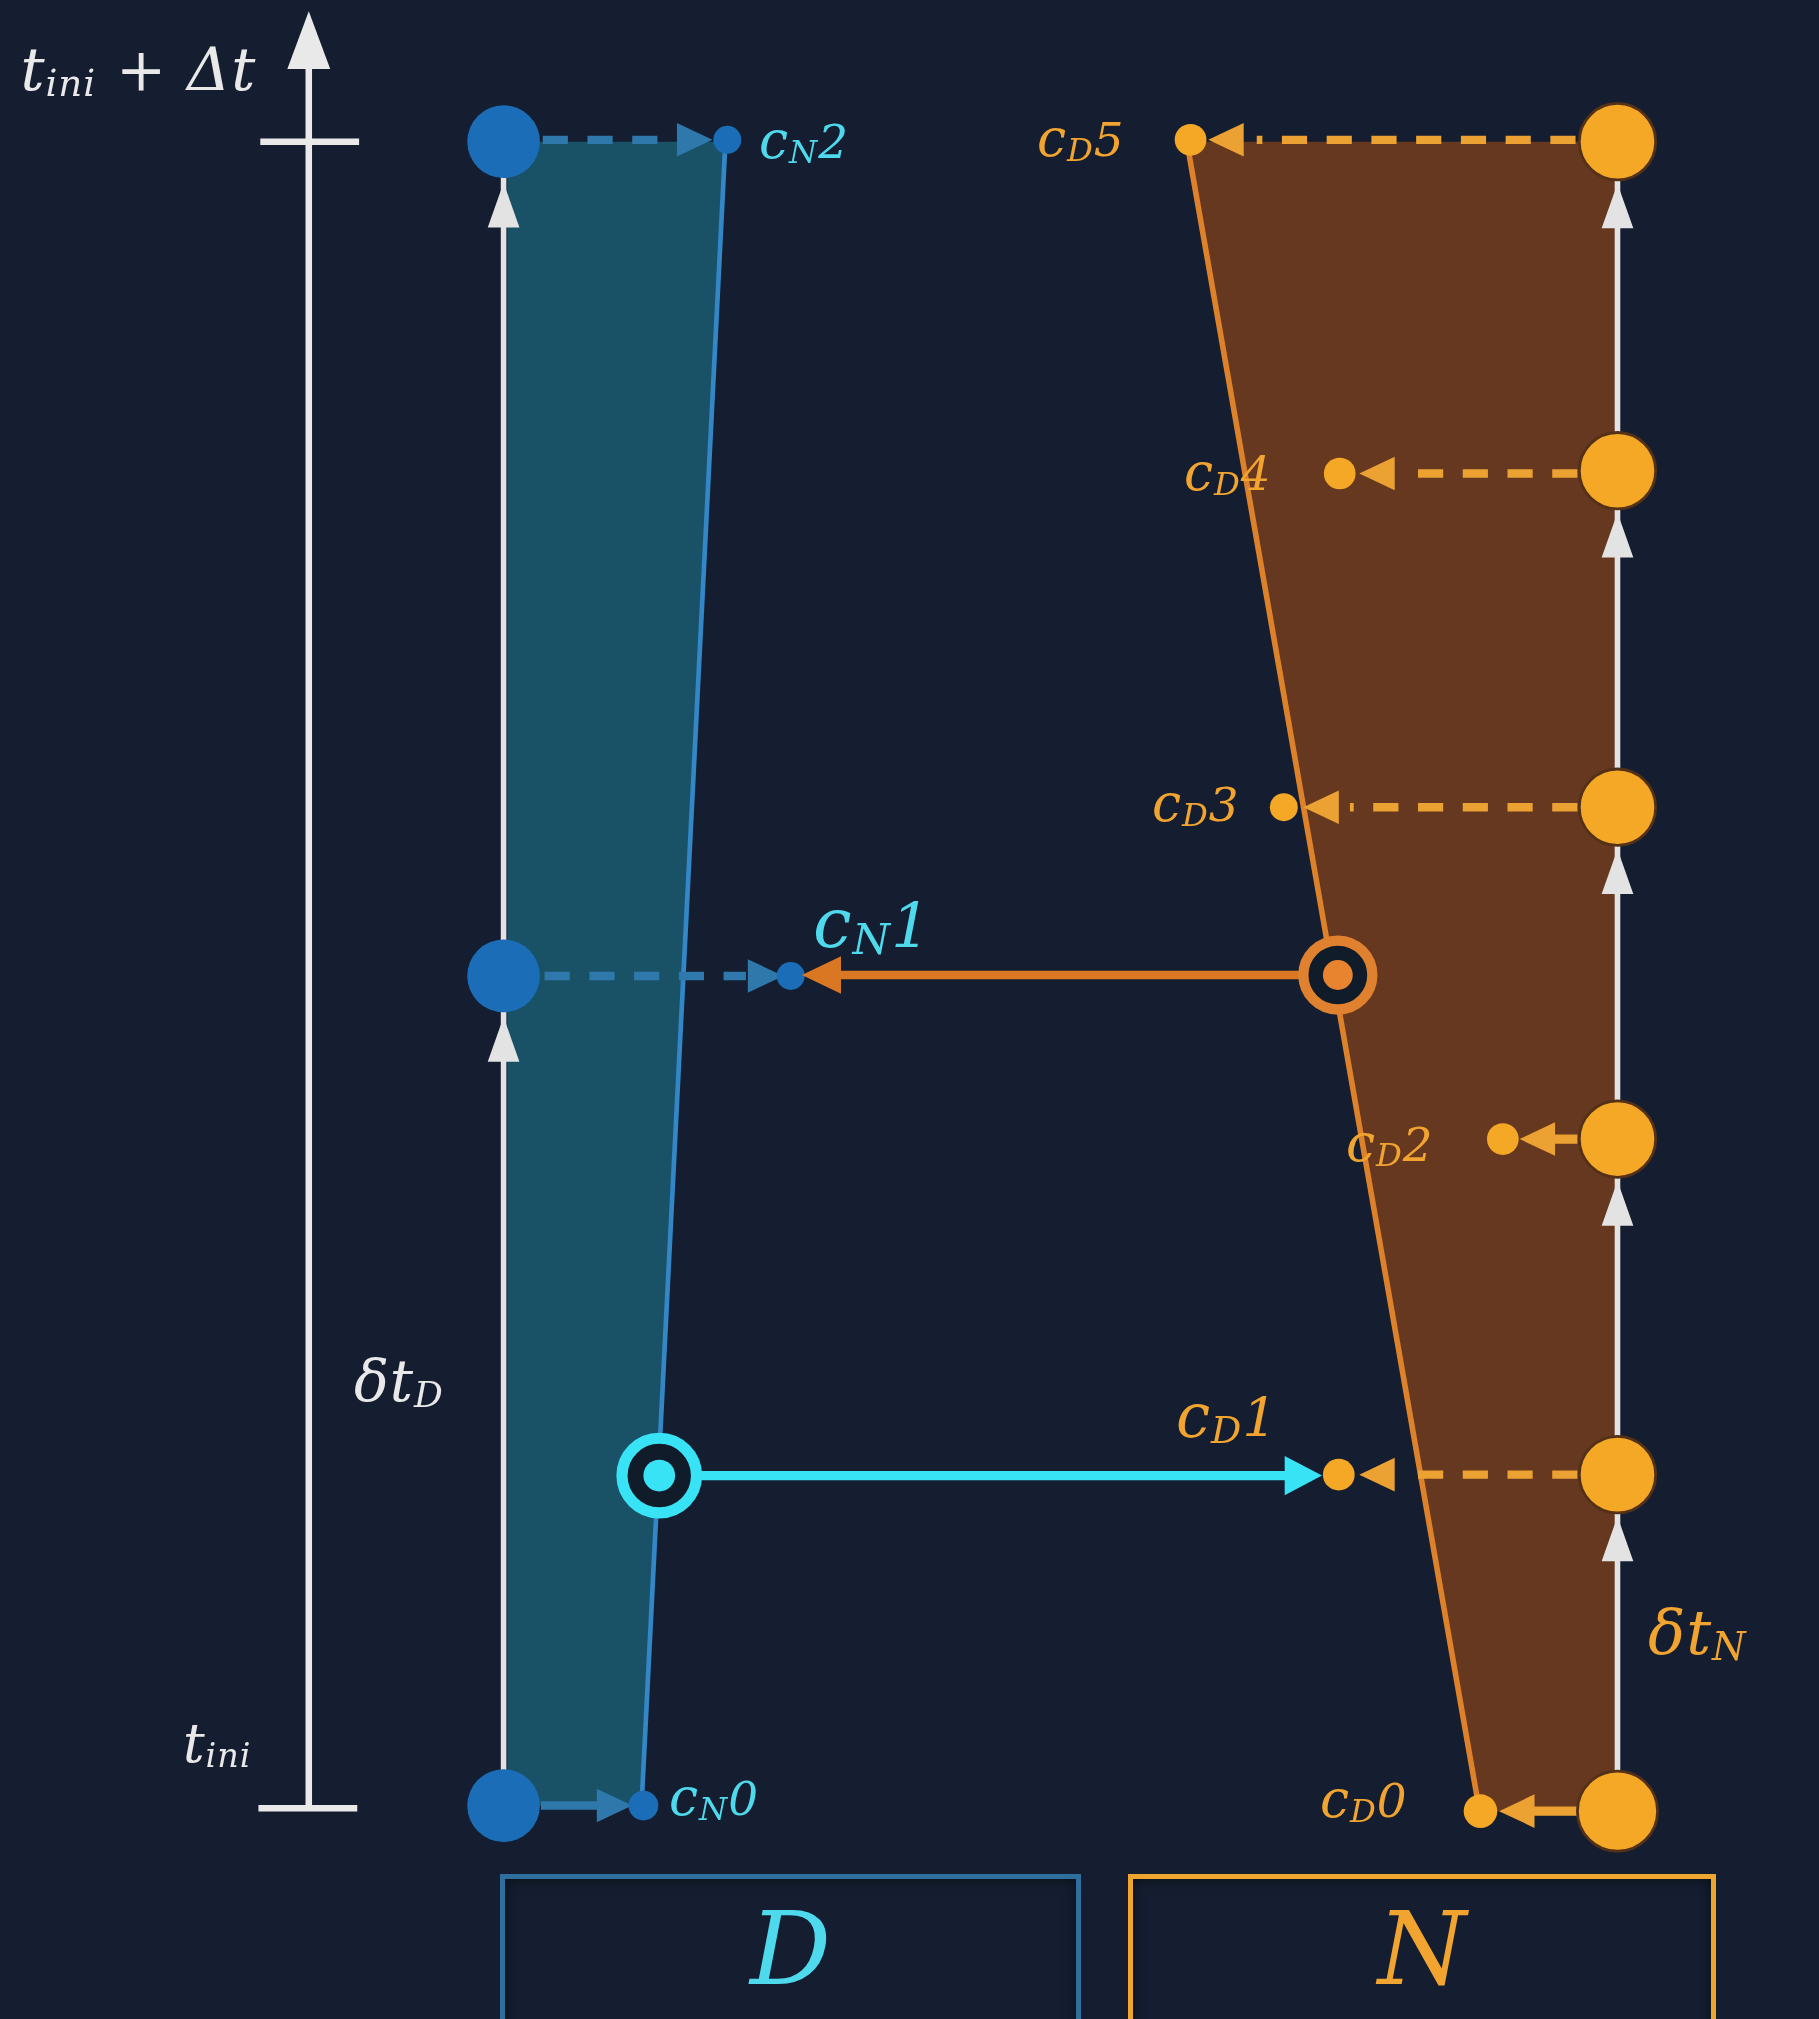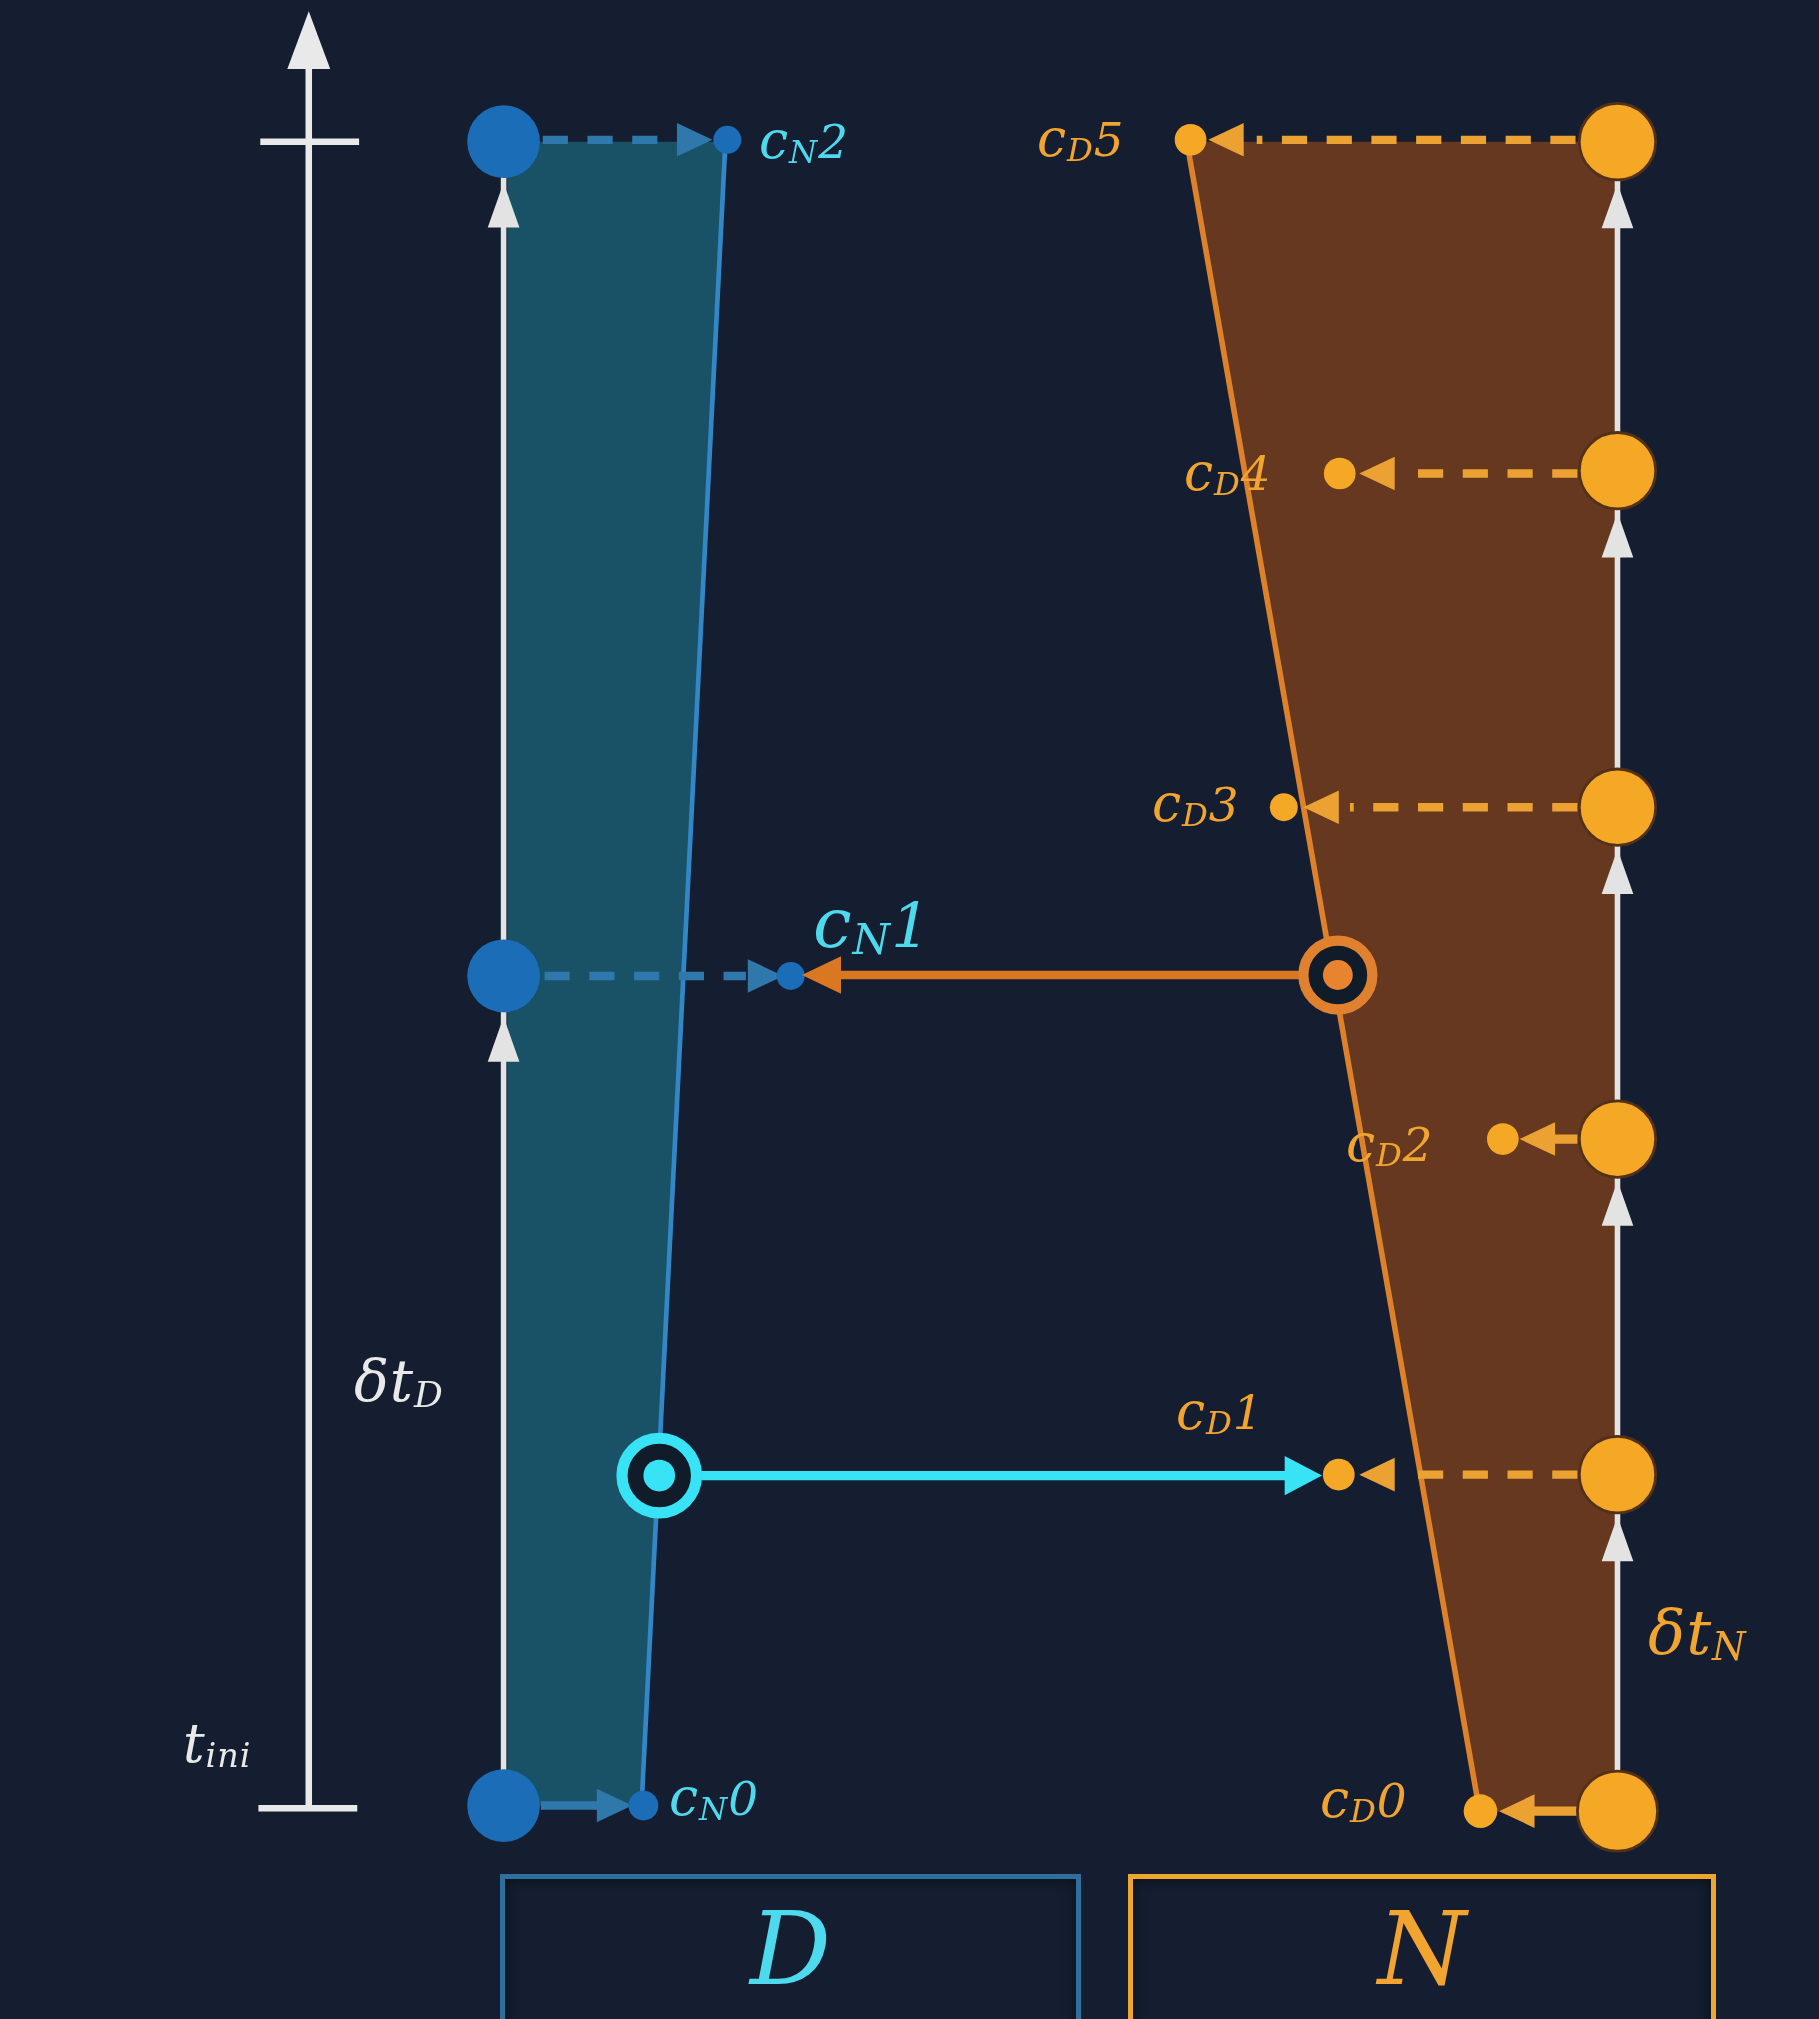"tini + Δt" div.lbl { html: none -> <div> <span>t</span><span>ini</span><span> + Δt</span> </div> }
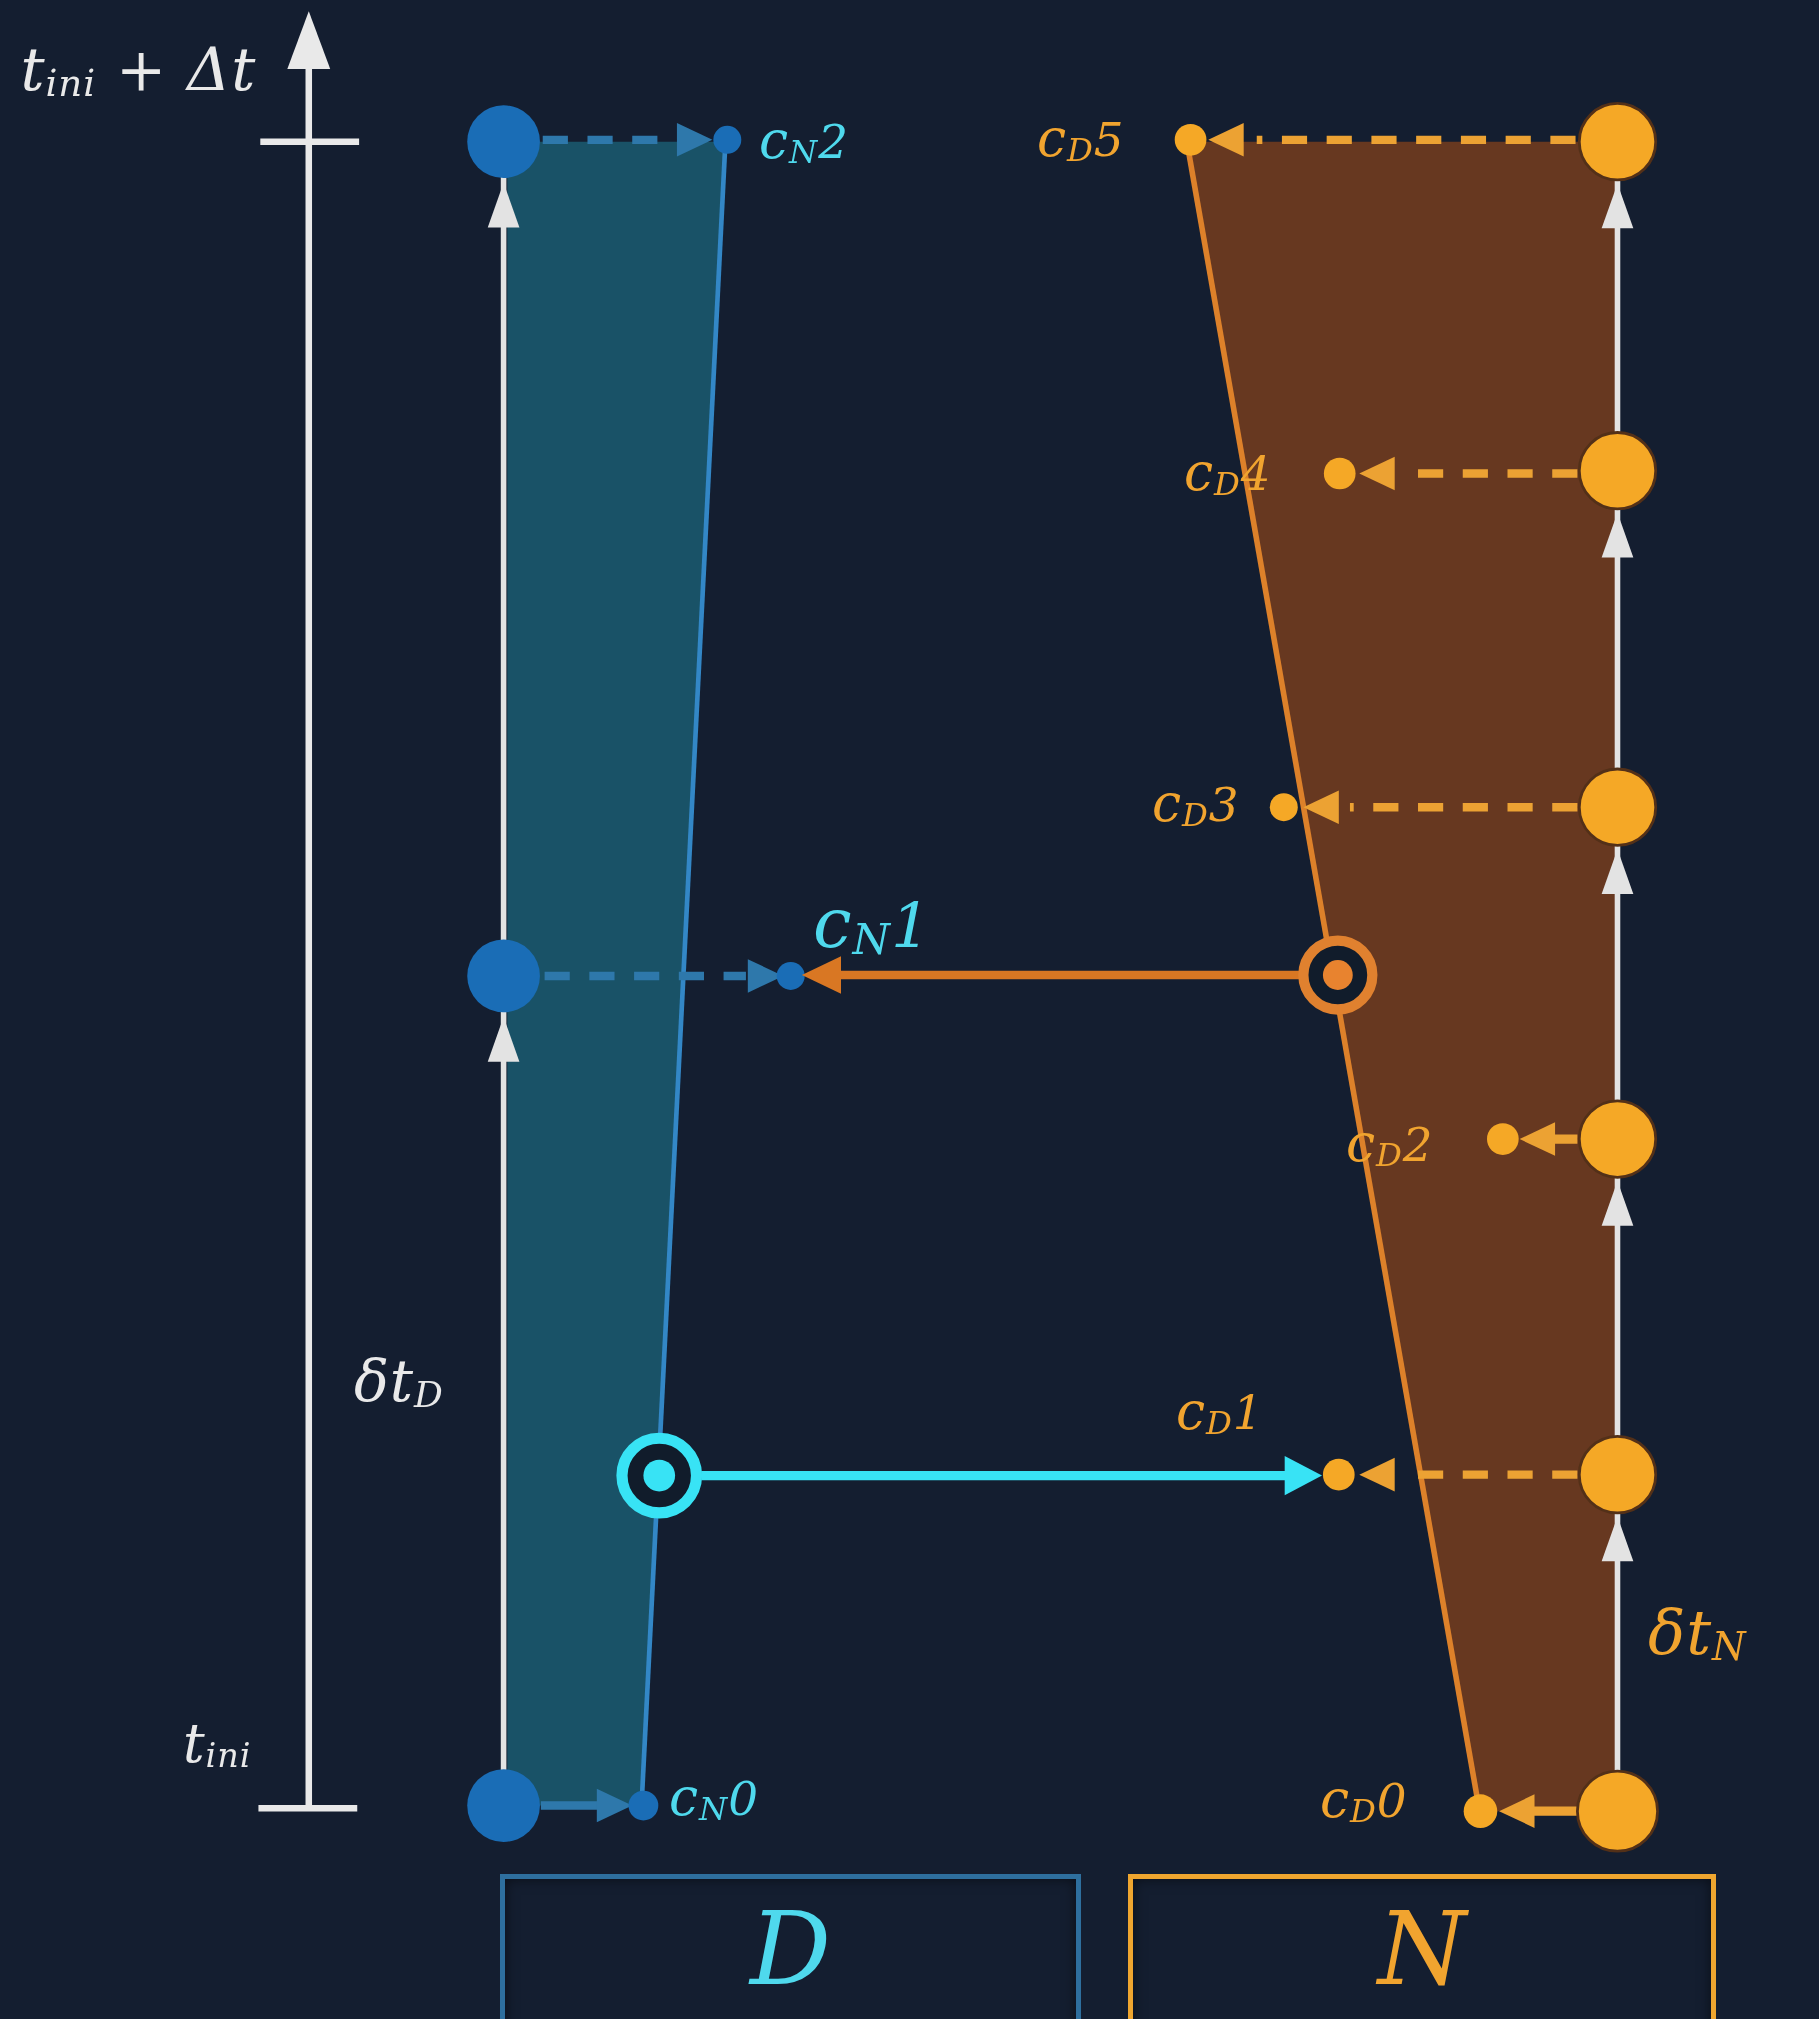"cD1" div.lbl { font-size: 52px -> 61px }
